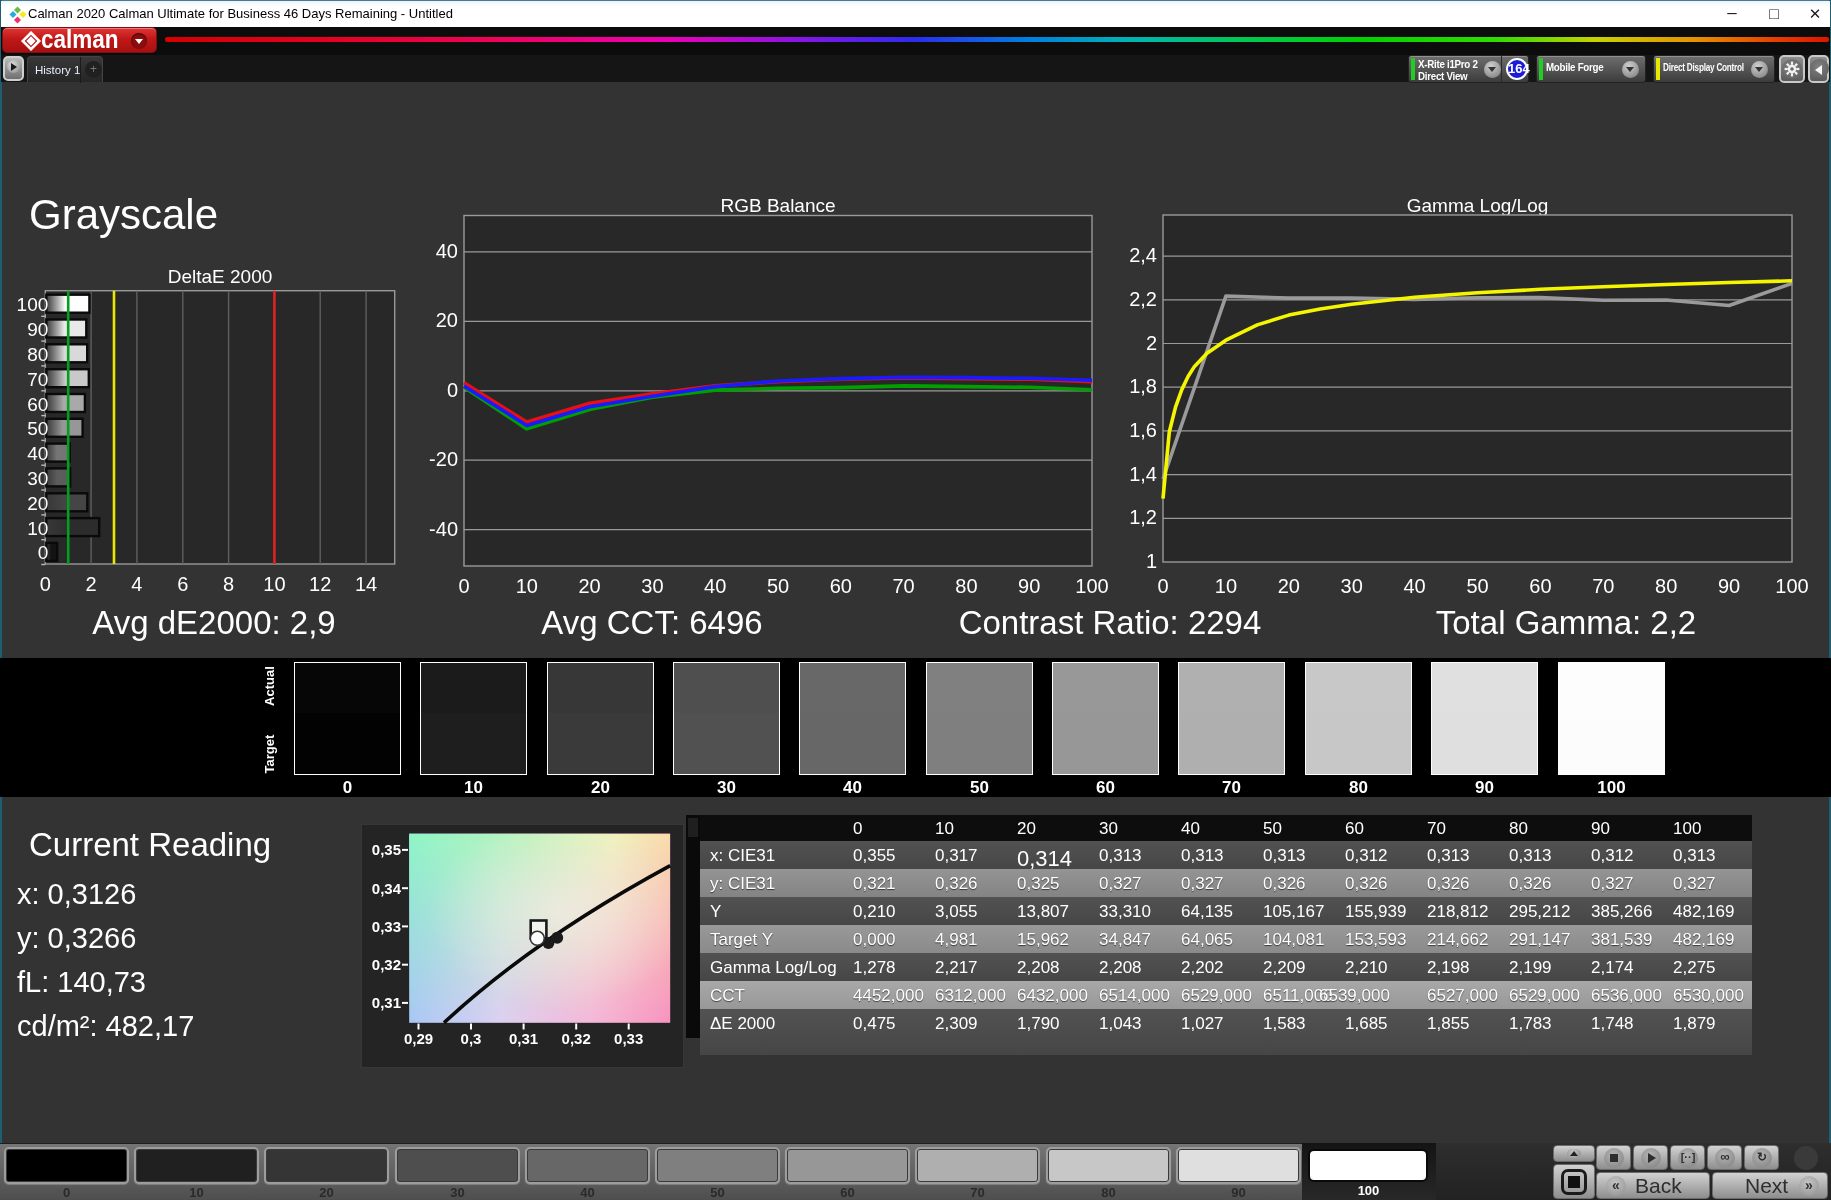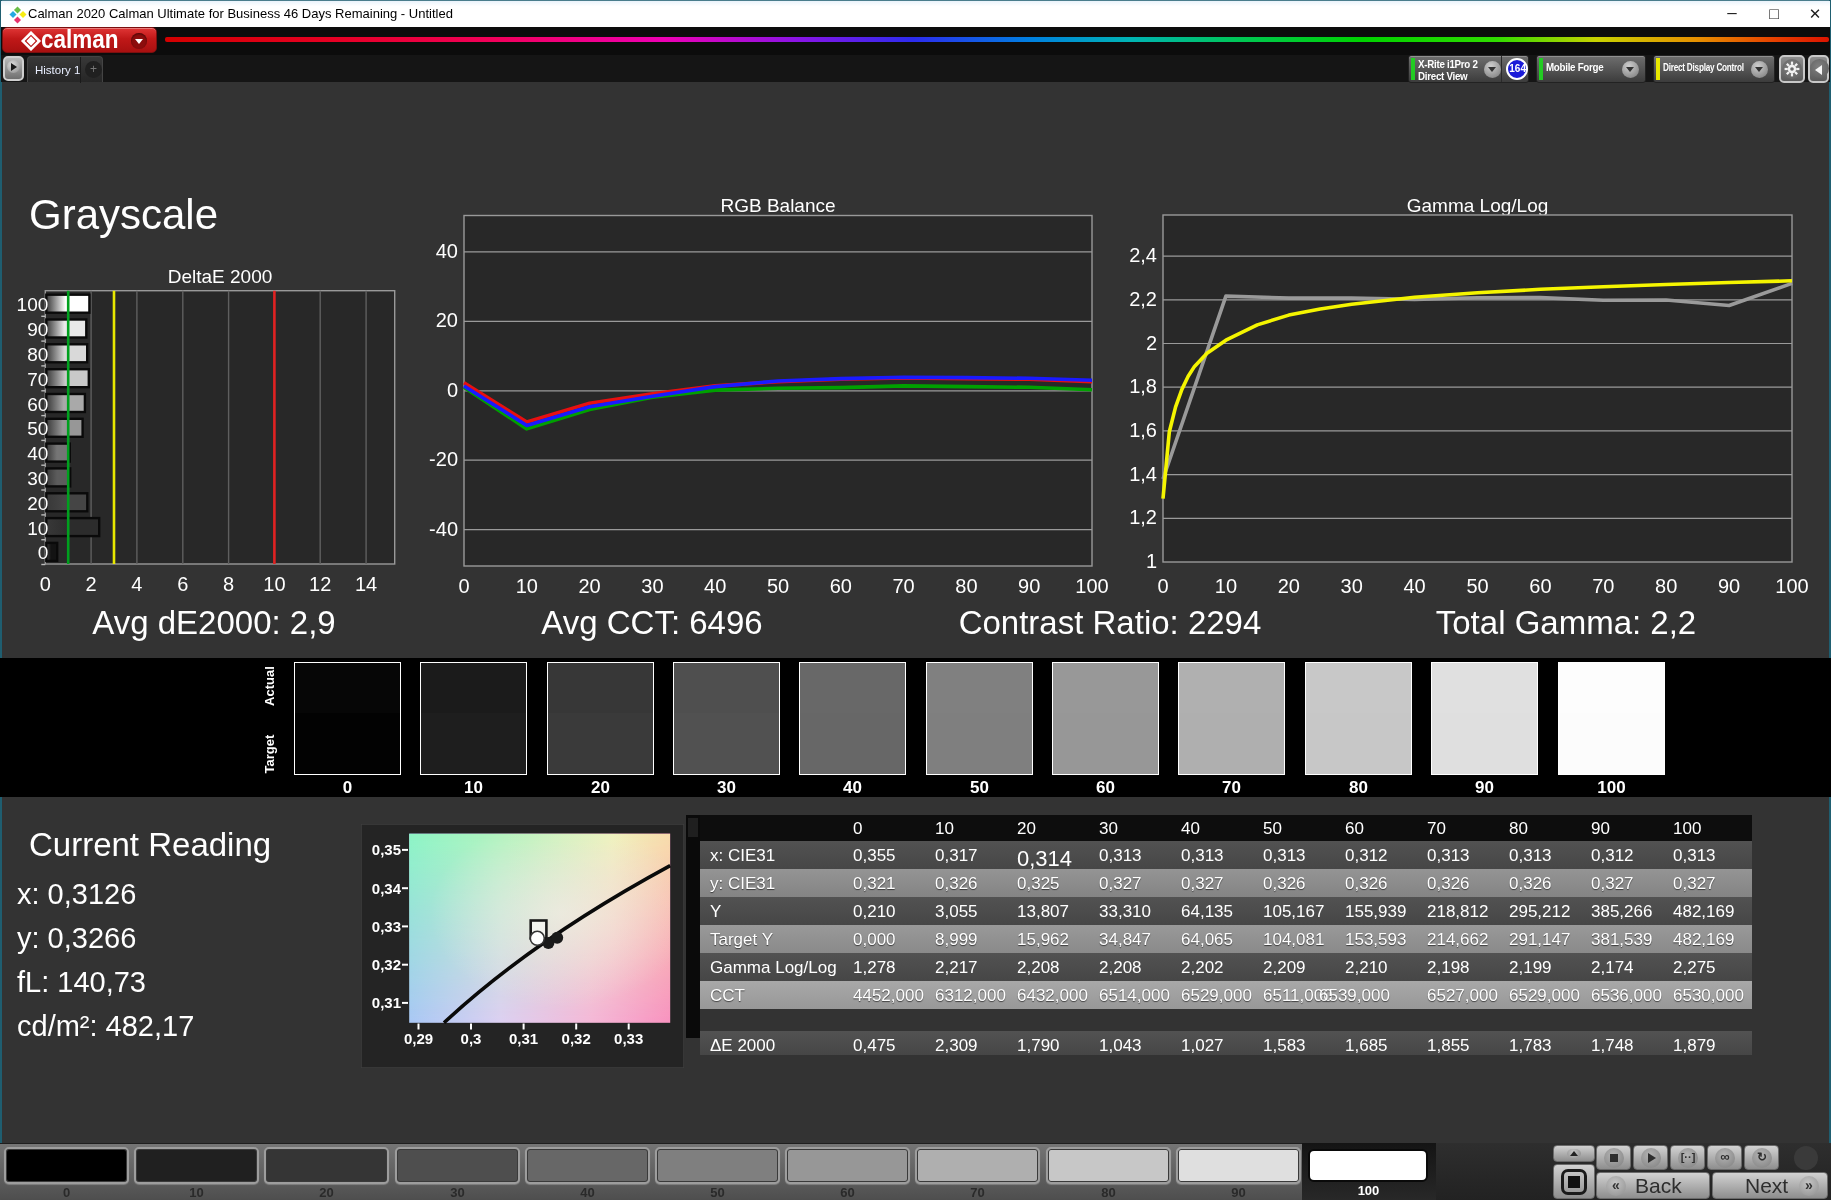"164" div.ab { font-size: 10px -> 13px }
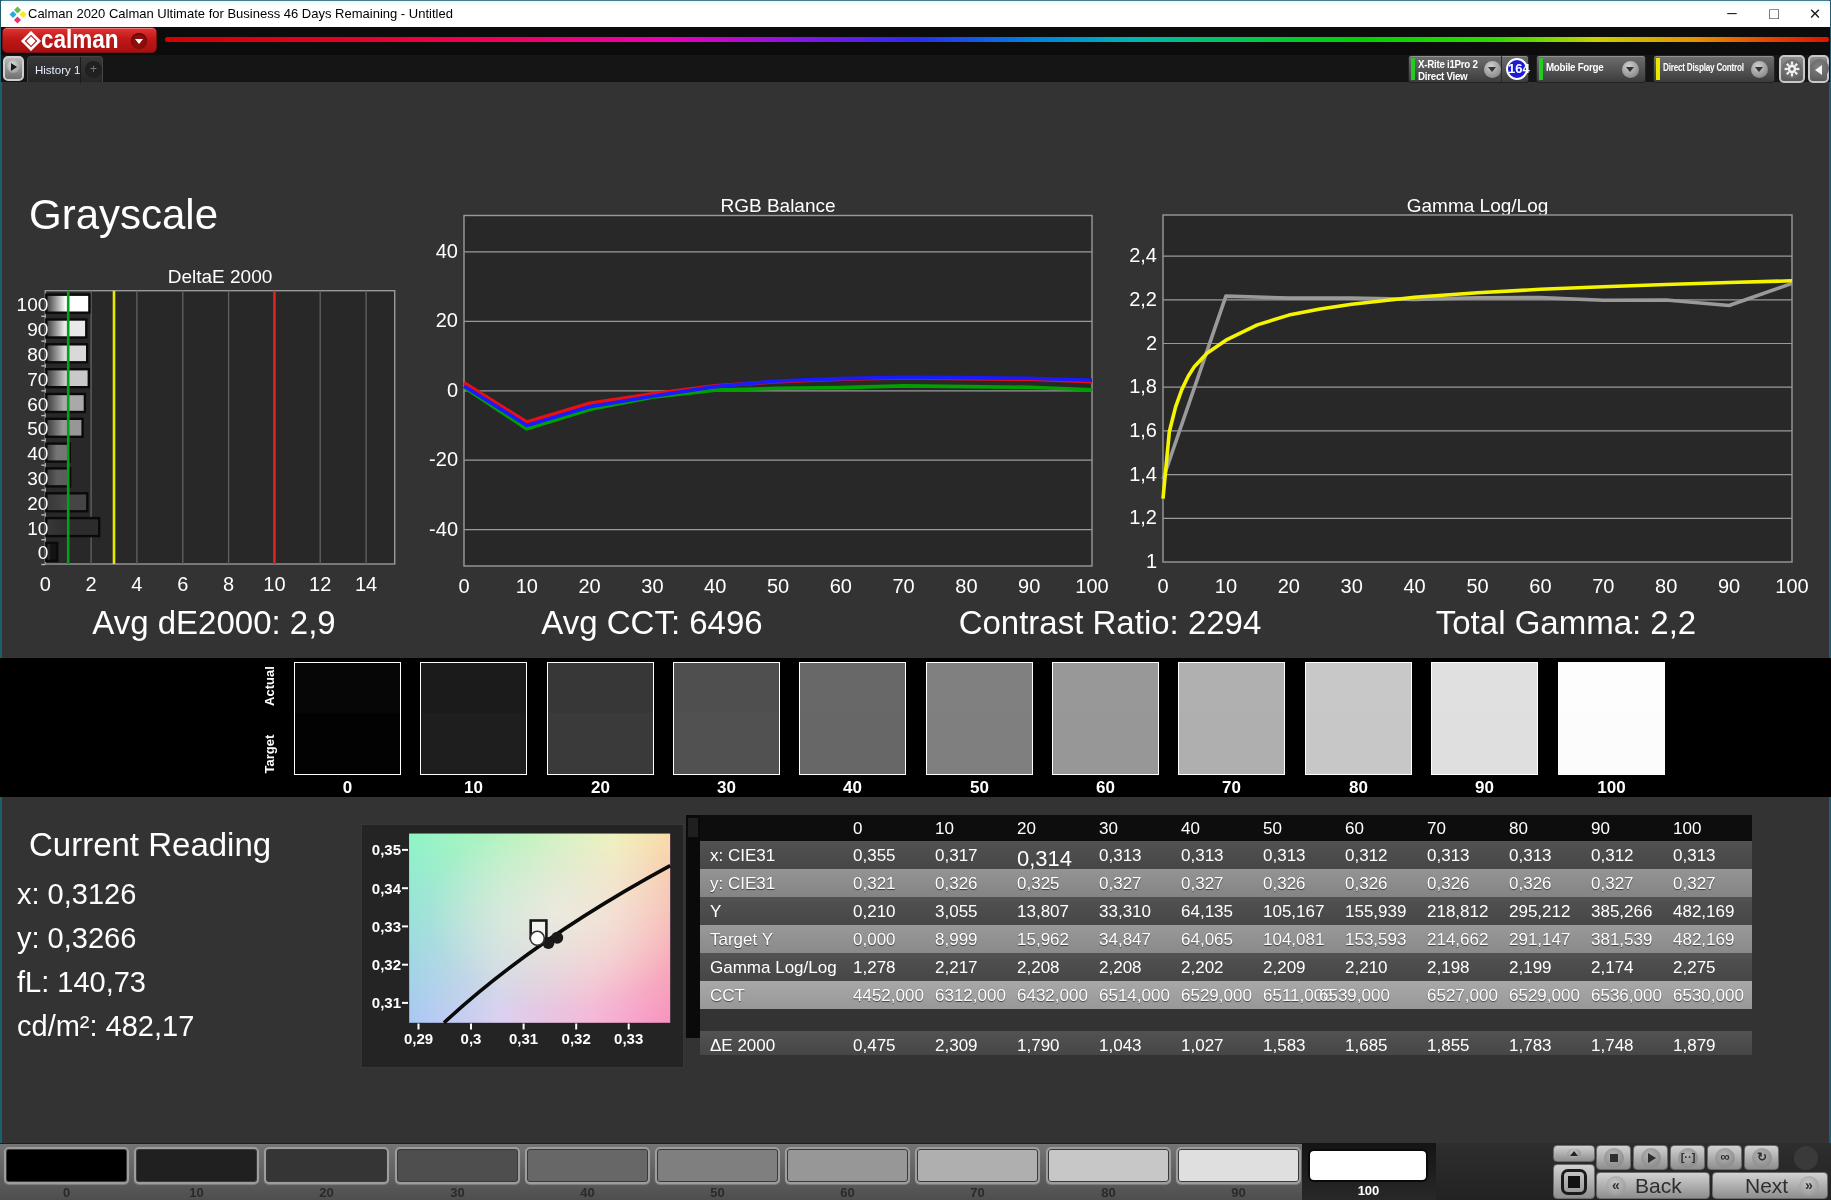"8,999" div.ab { text: 8,999 -> 4,981 }
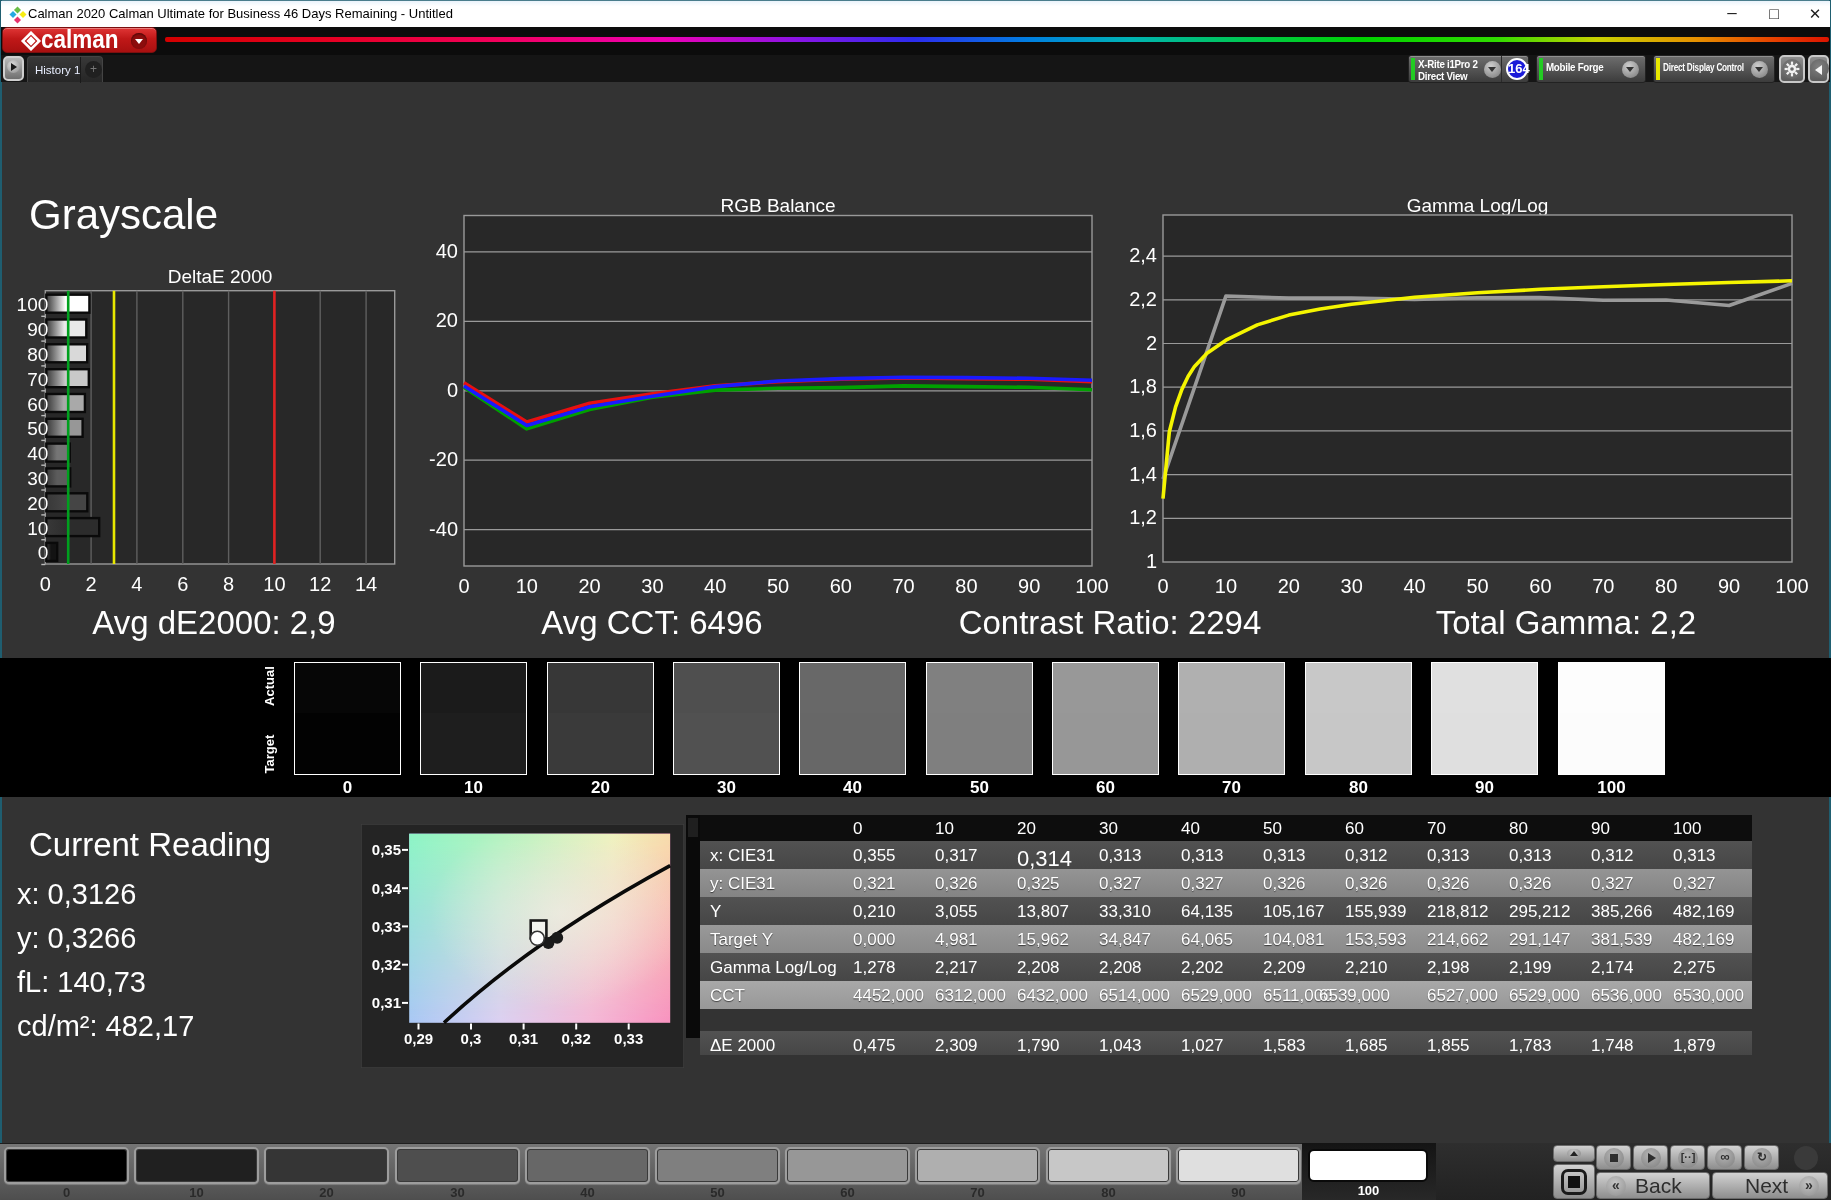"ΔE 2000" div.ab { height: 24px -> 46px; top: 1031px -> 1009px }
